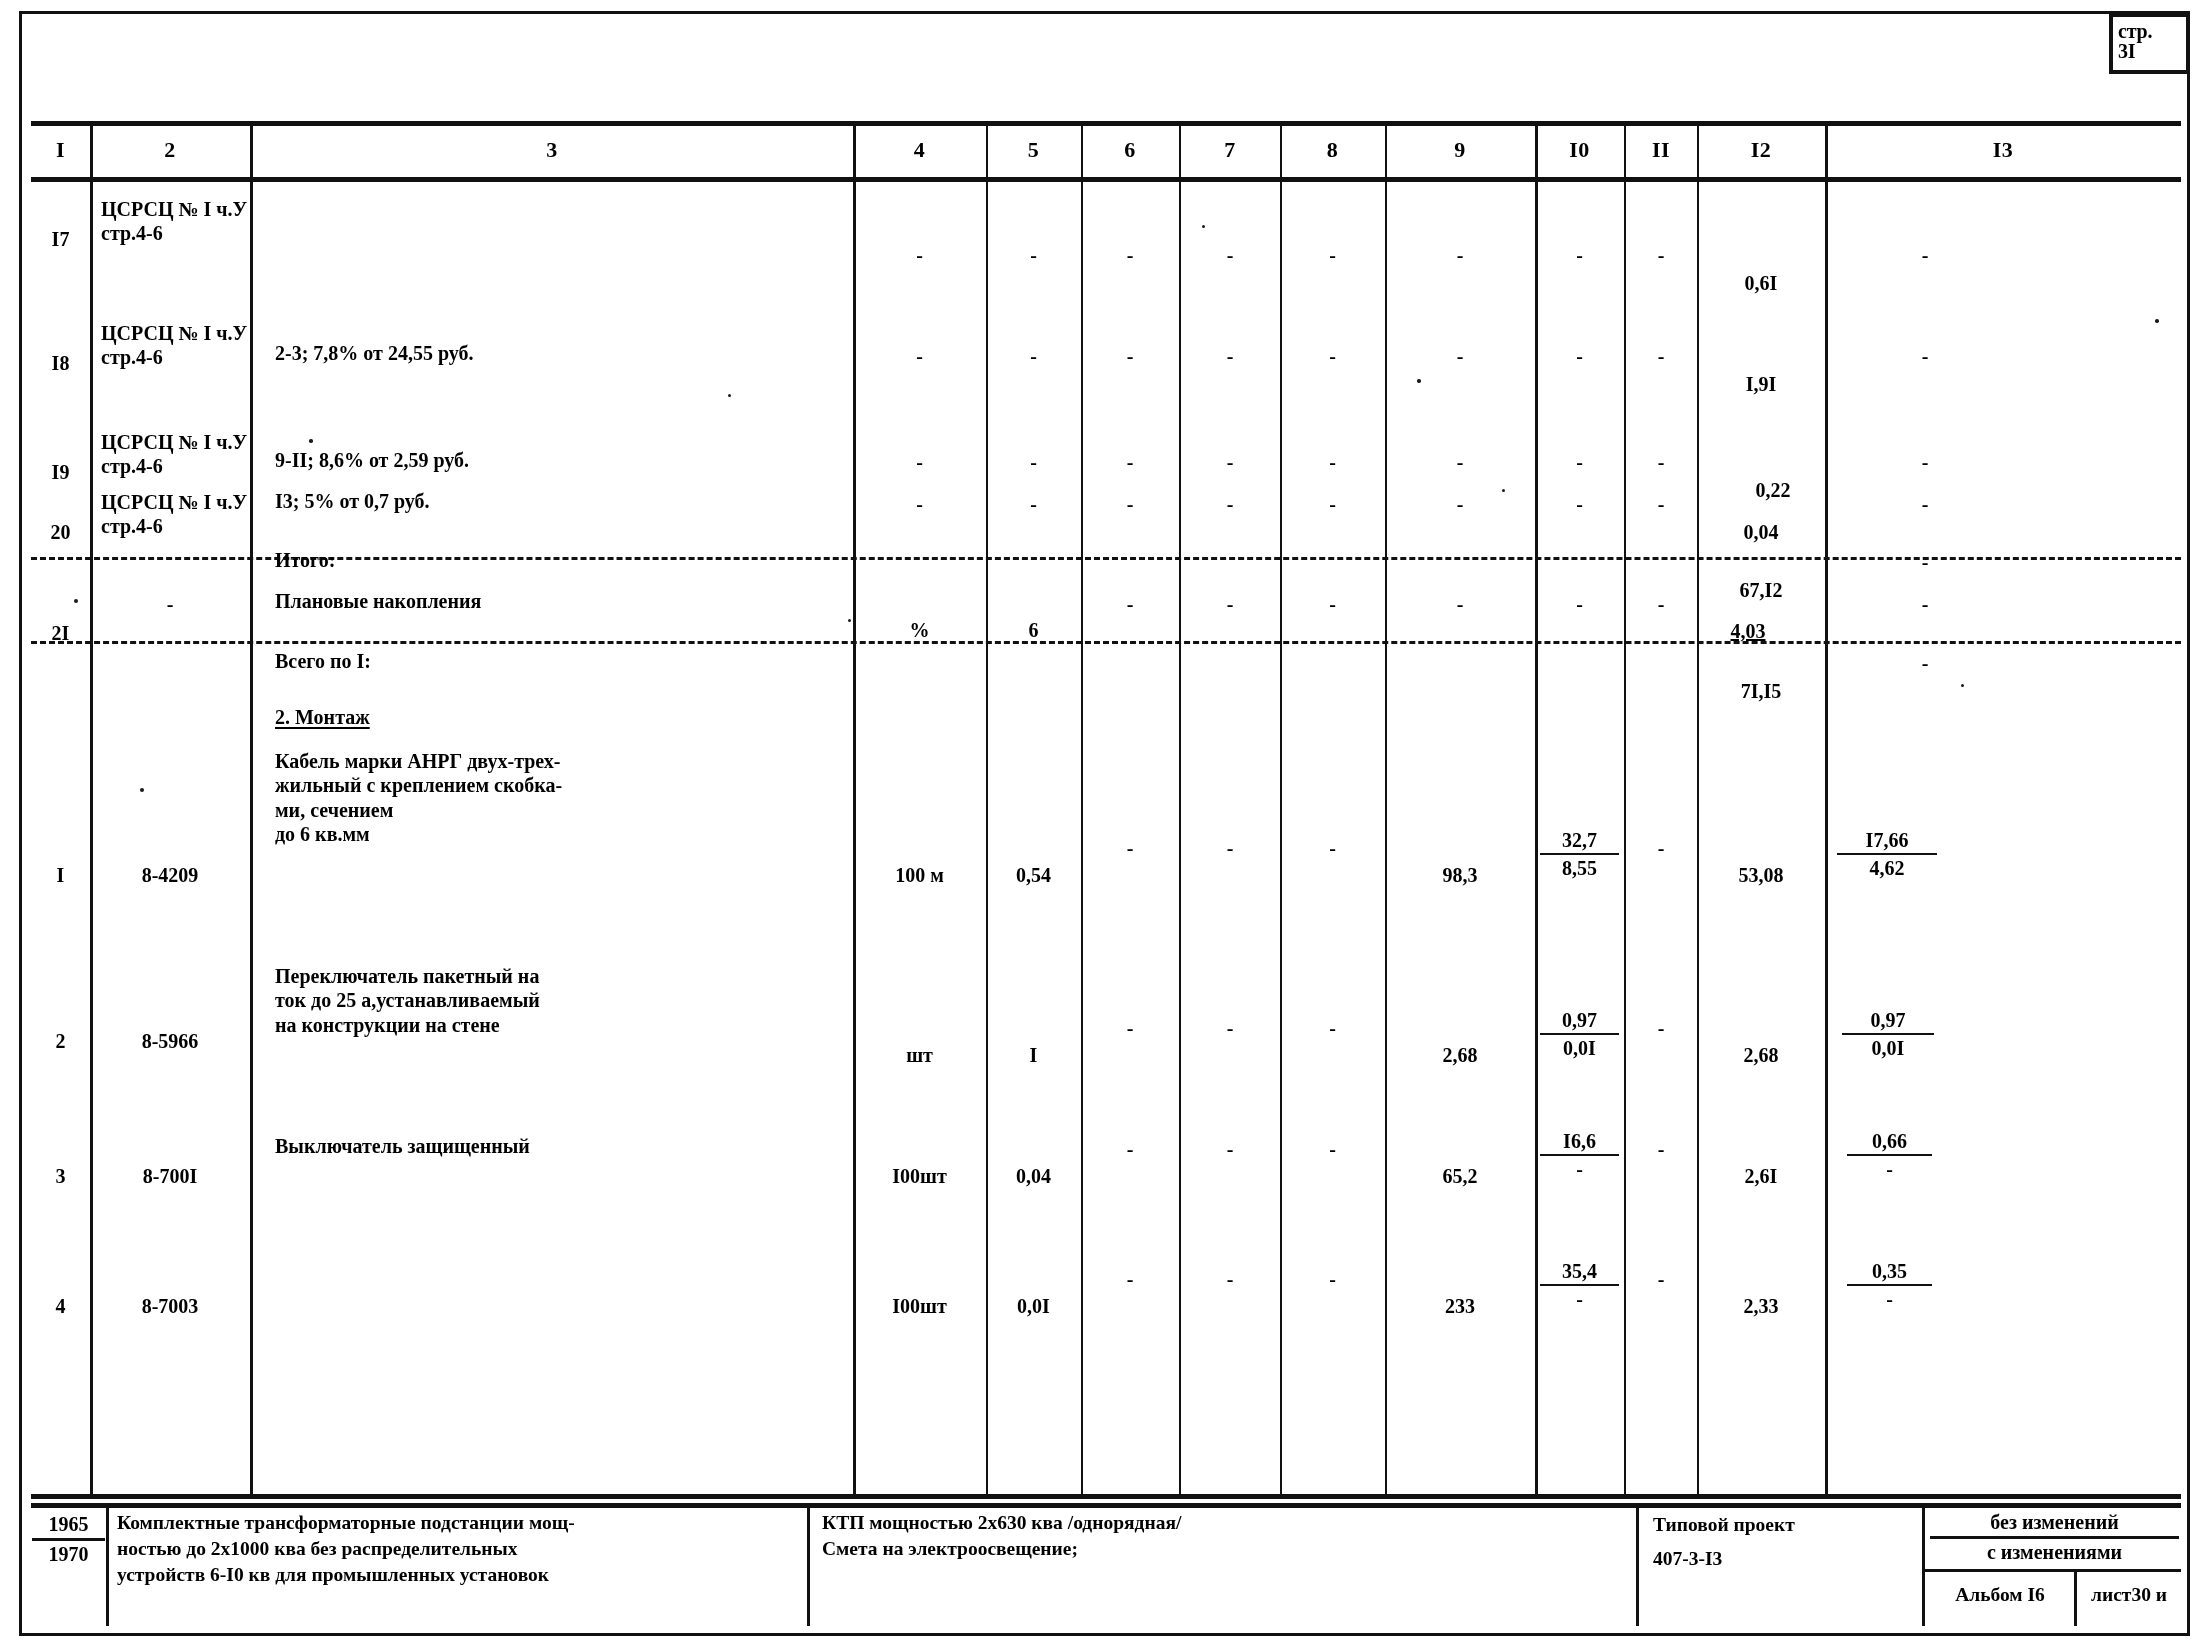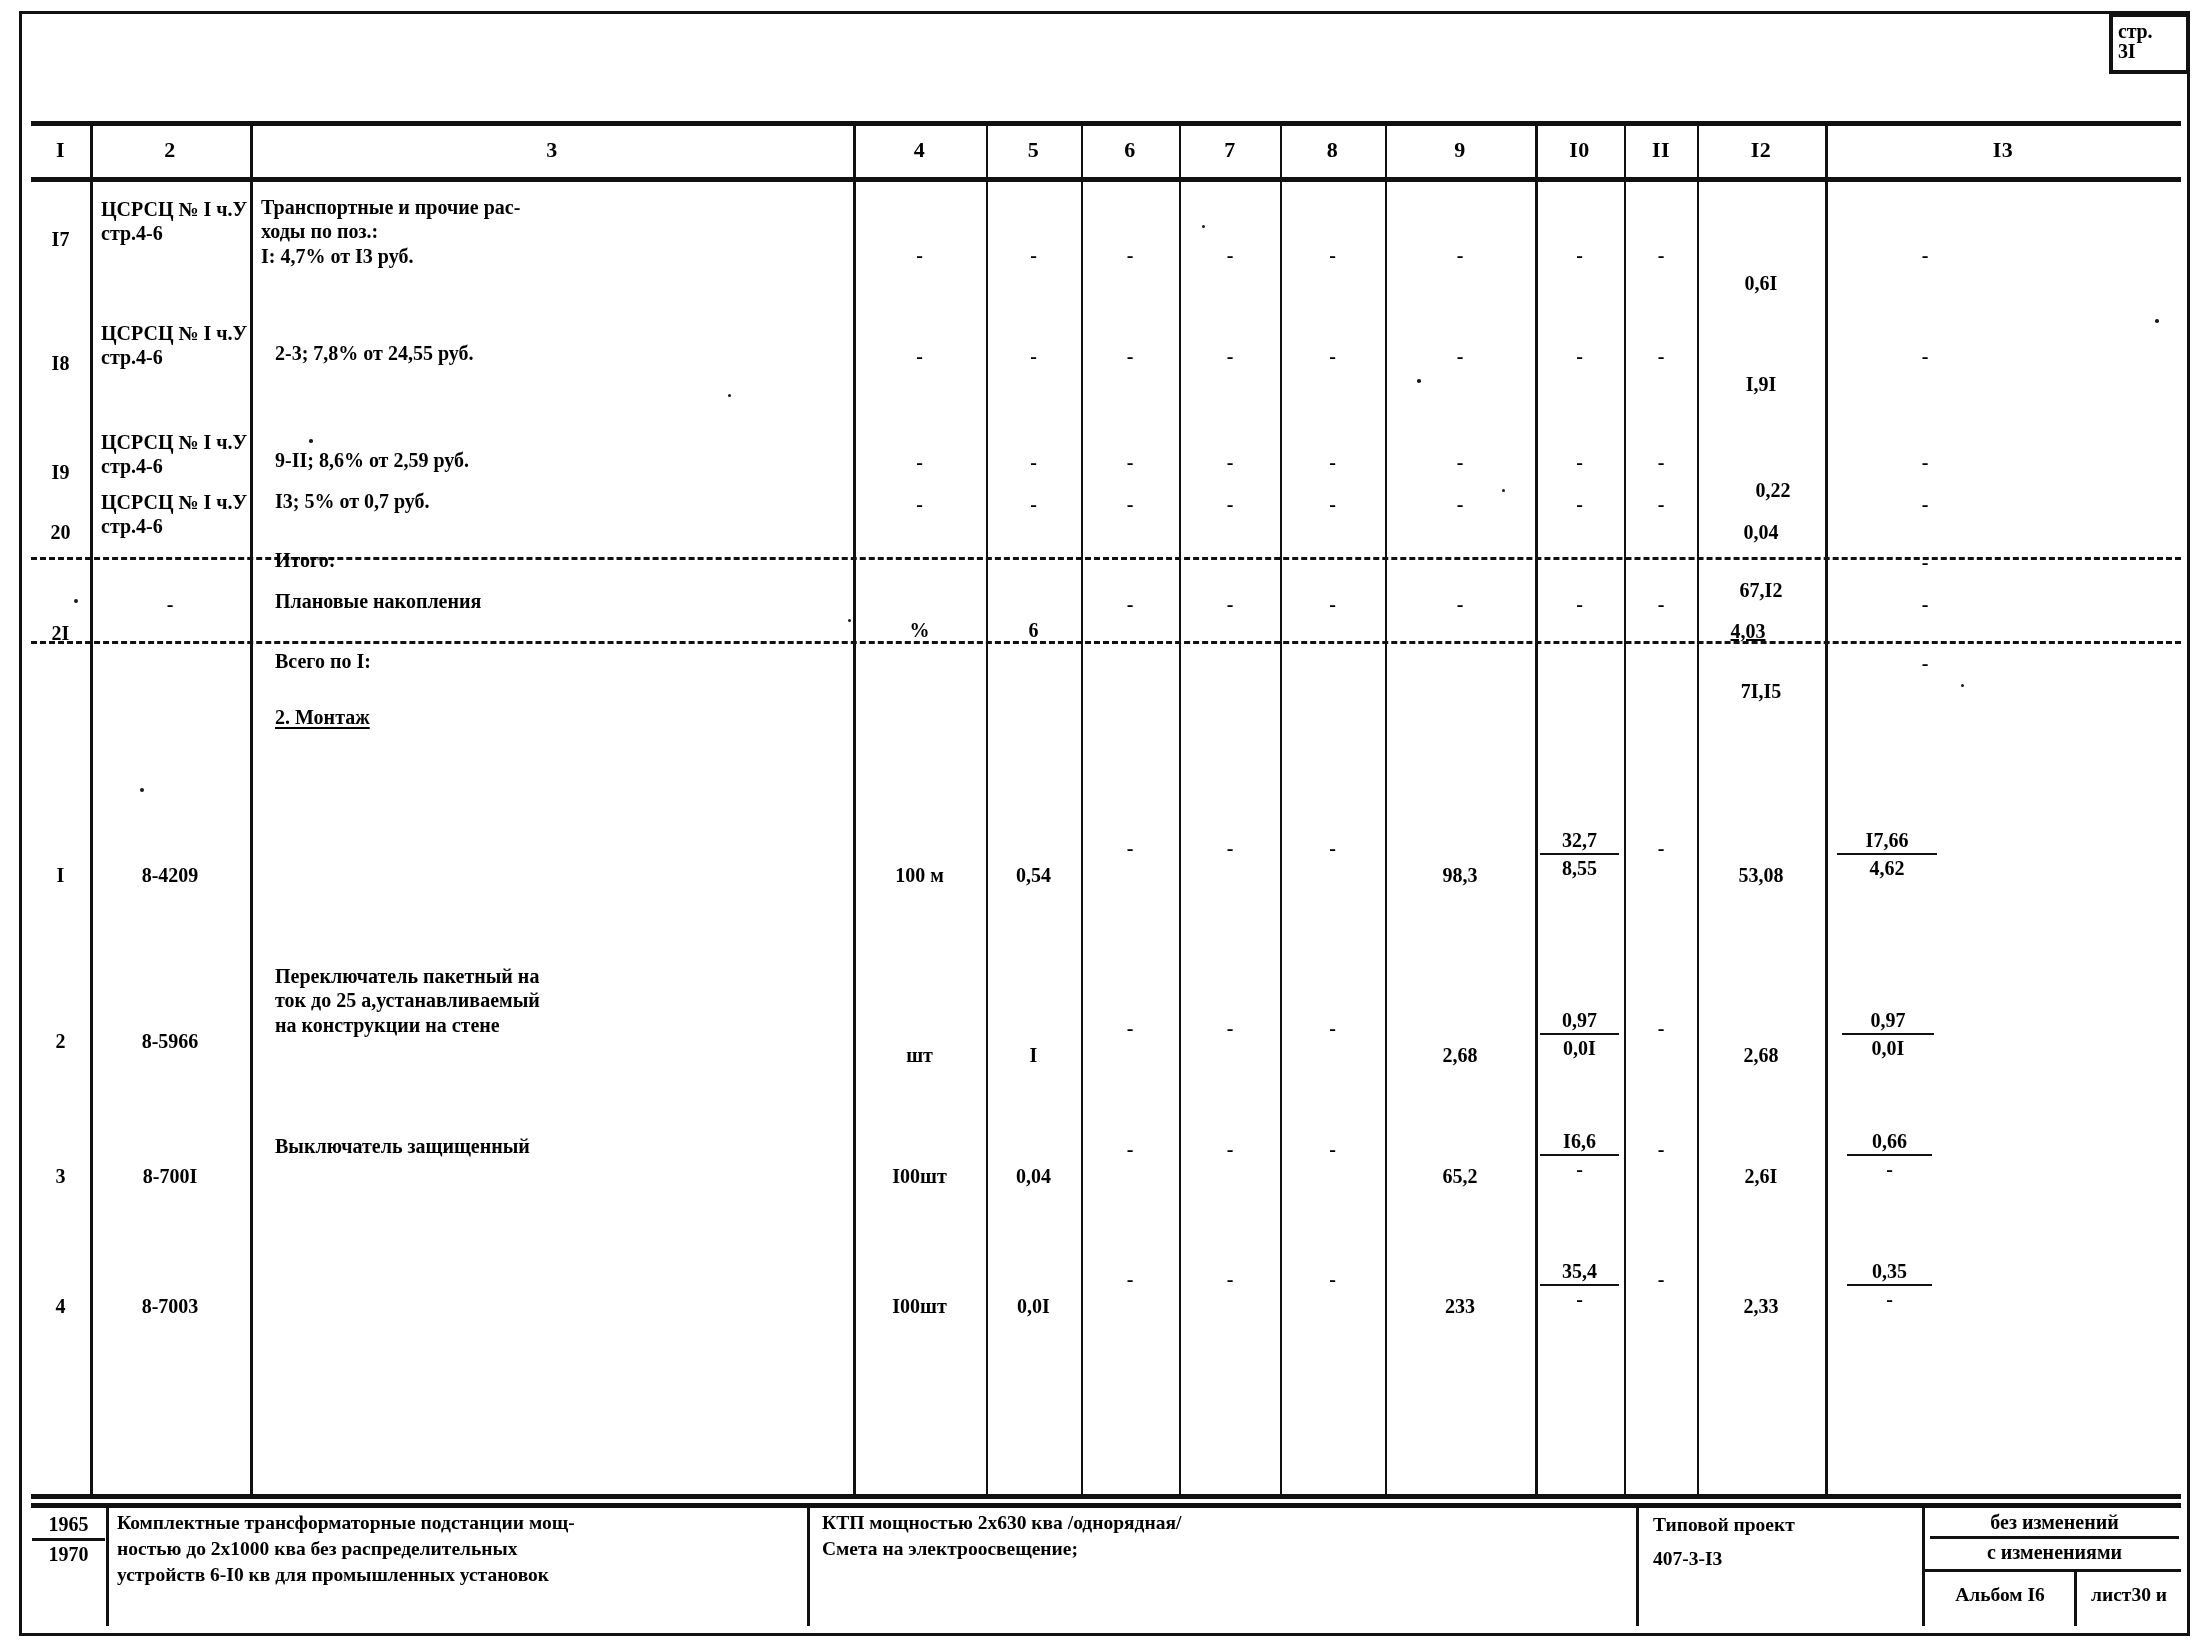"Транспортные и прочие рас-" div.cell { html: <div>Транспортные и прочие рас- ходы по поз.: I: 4,7% от I3 руб.</div> -> none }
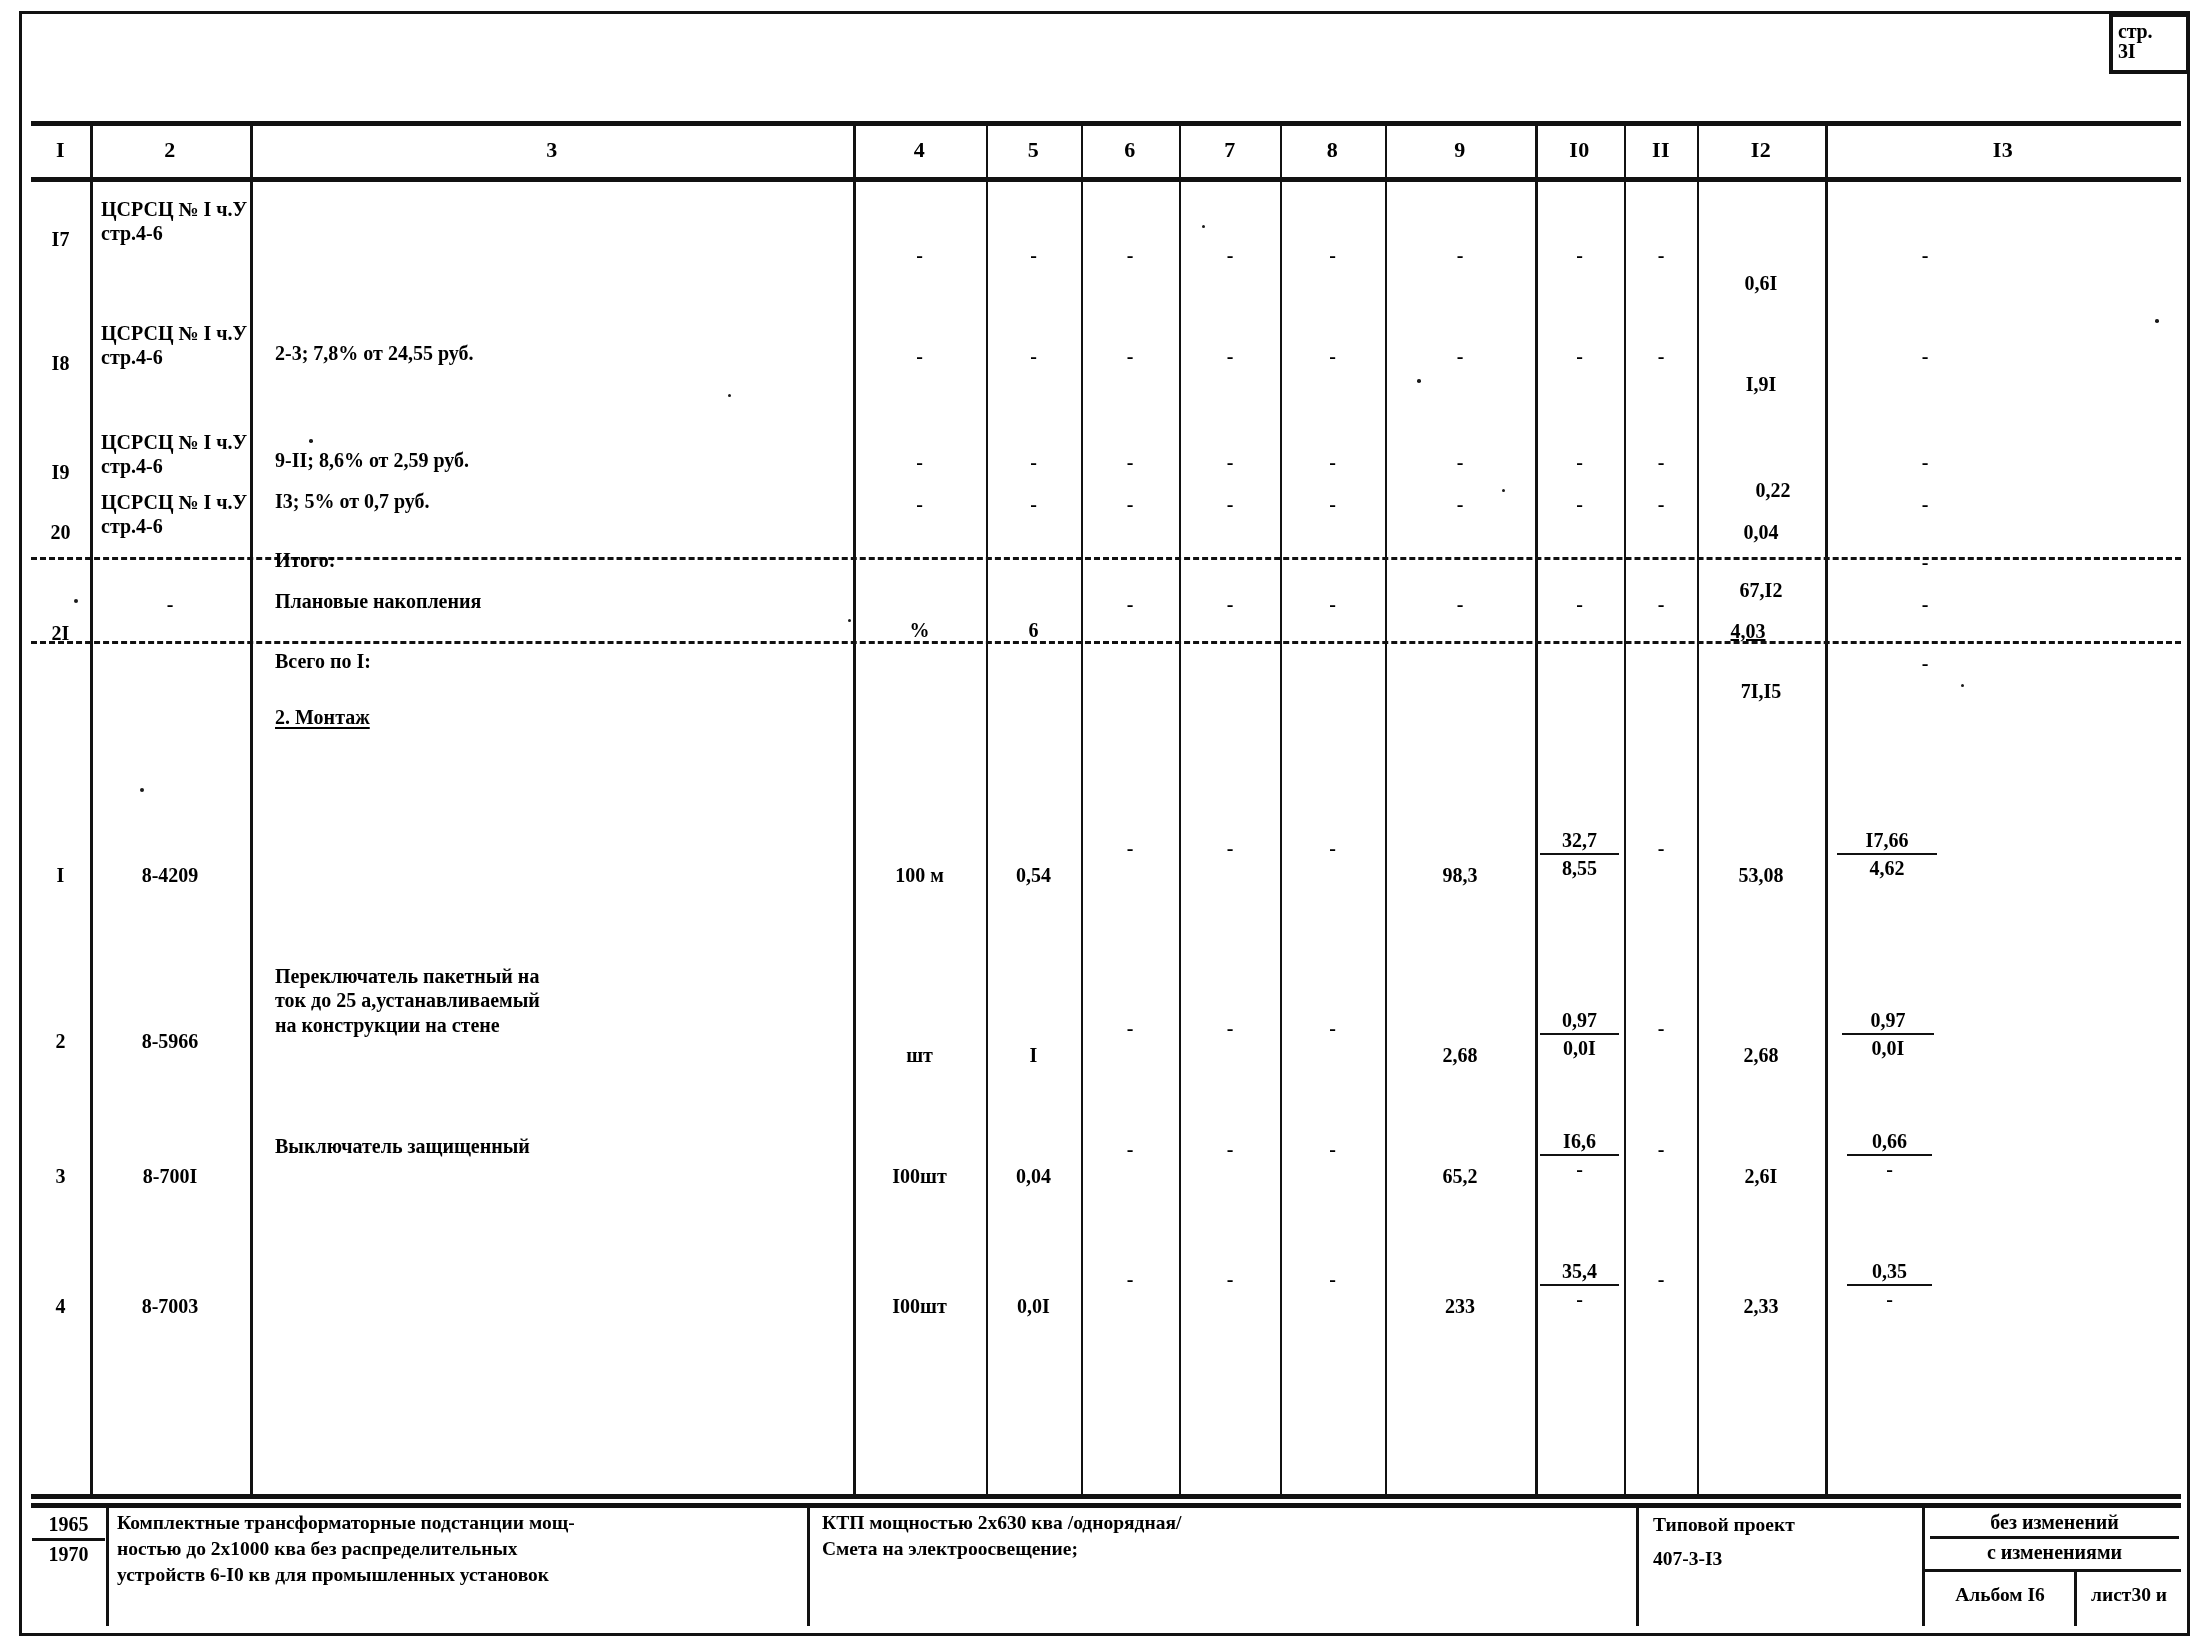"Кабель марки АНРГ двух-трех-" div.cell { html: none -> <div>Кабель марки АНРГ двух-трех- жильный с креплением скобка- ми, сечением до 6 кв.мм</div> }
